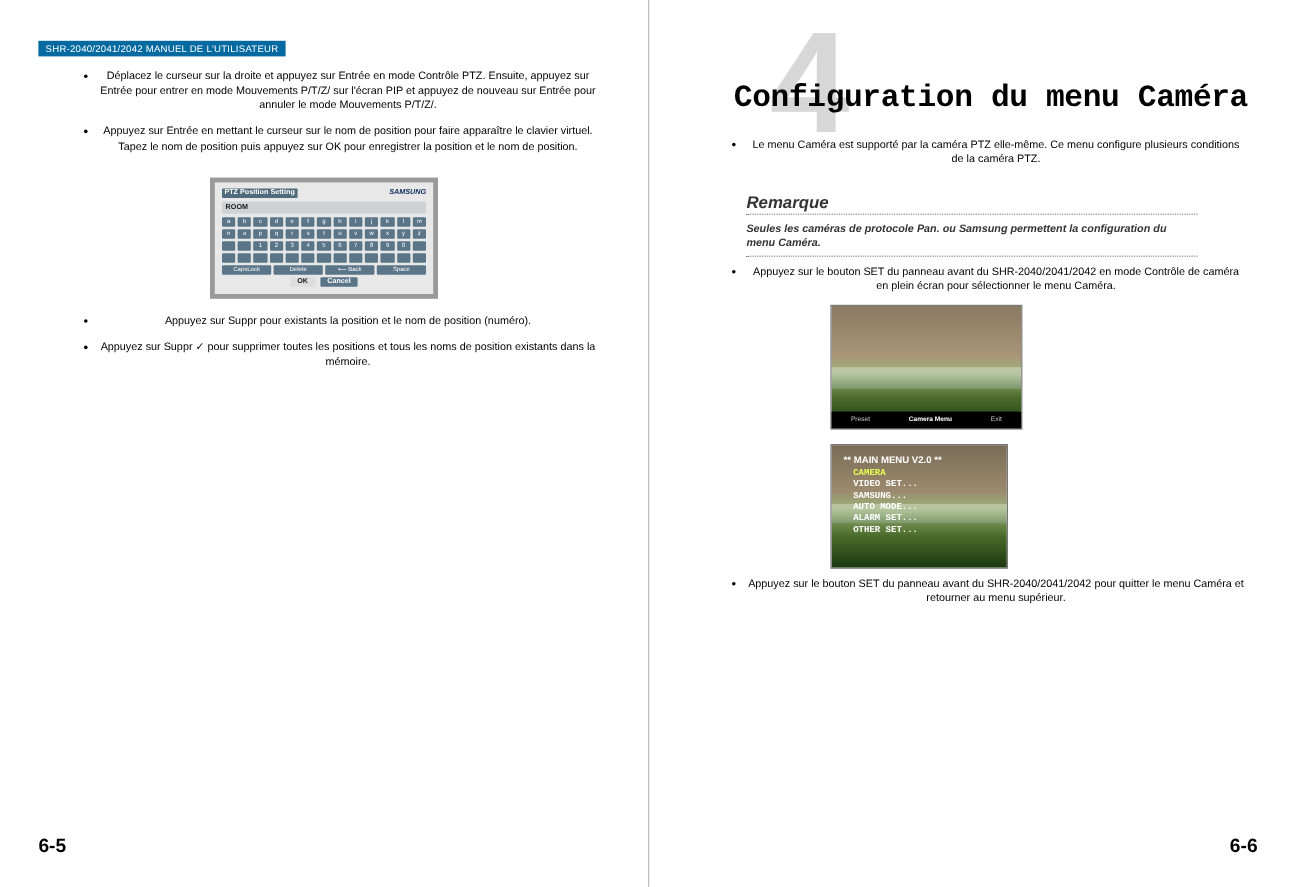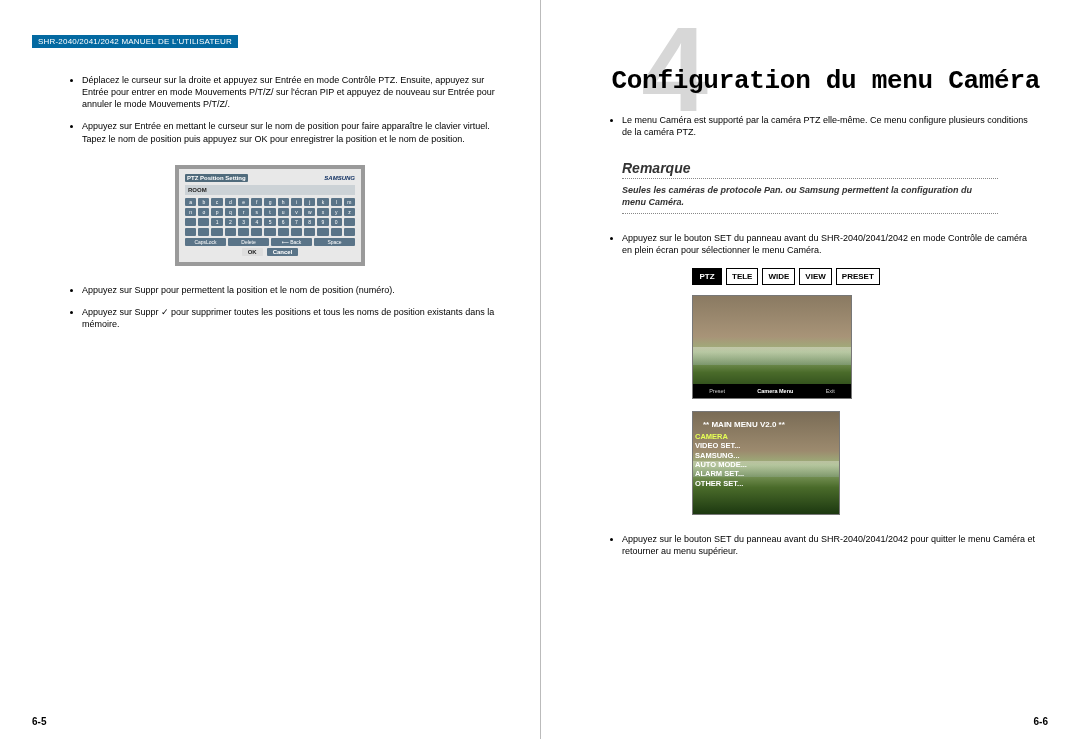"Déplacez le curseur sur la" ul.body { margin-top: 18px -> 2px; text-align: none -> center }
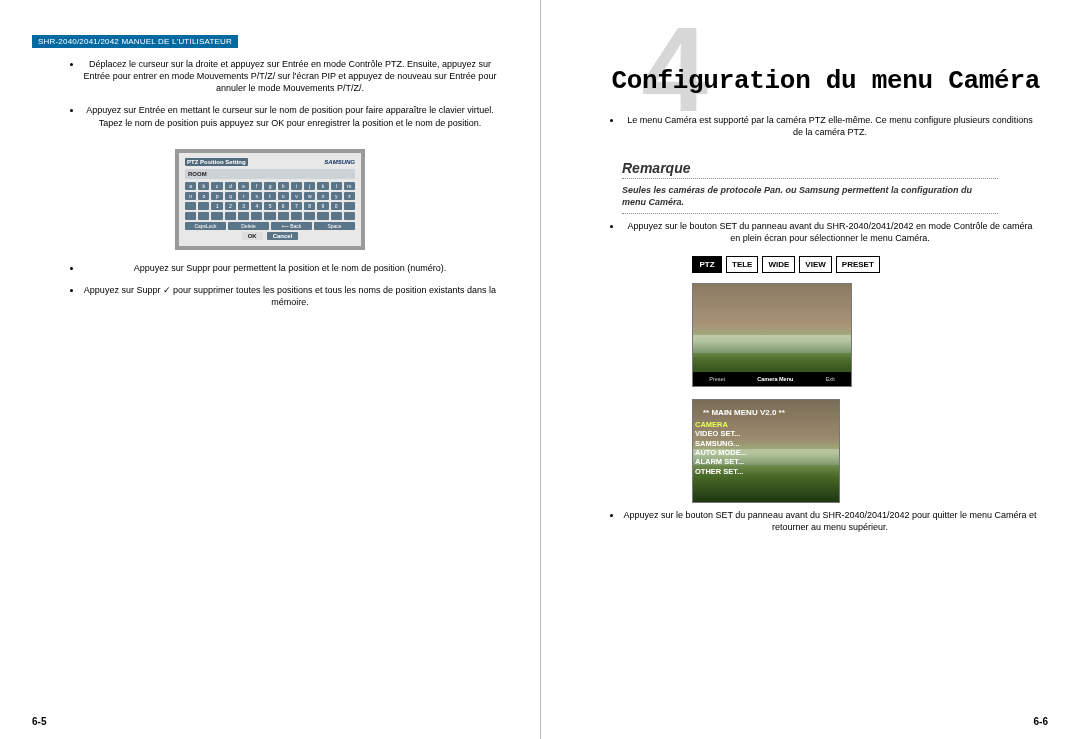"Appuyez sur Suppr pour permettent" li { text: permettent -> existants }
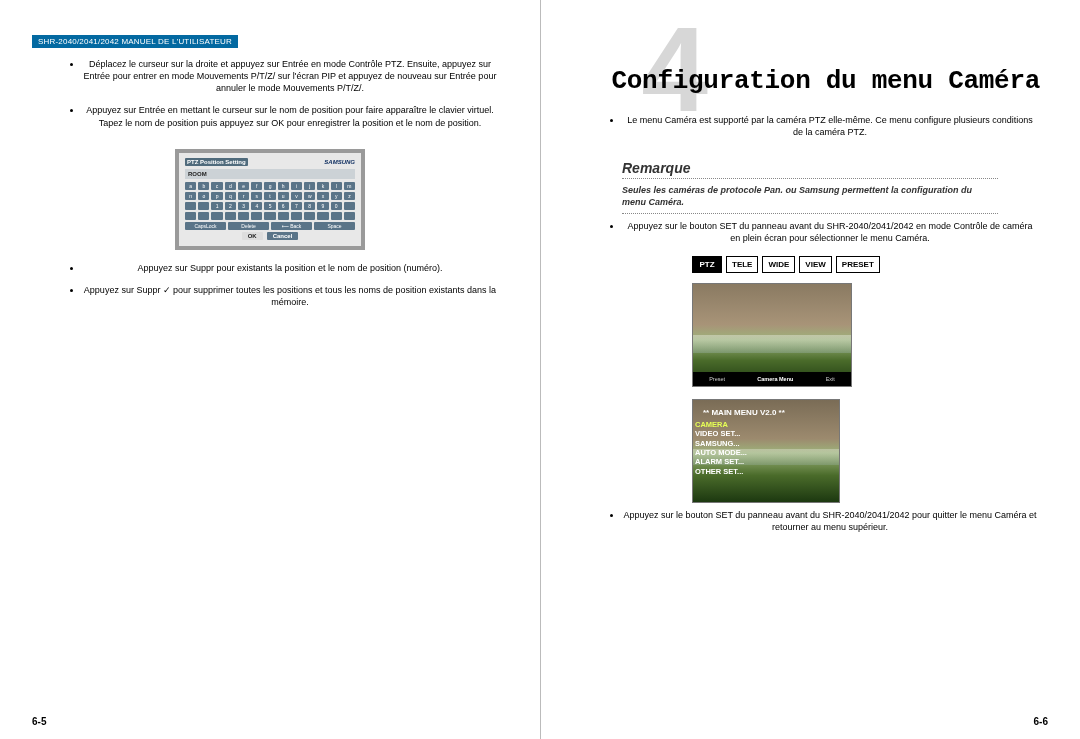"PTZ" div.mode-row { html: <div> <div>PTZ</div> <div>TELE</div> <div>WIDE</div> <div>VIEW</div> <div>PRESET</div> </div> -> none }
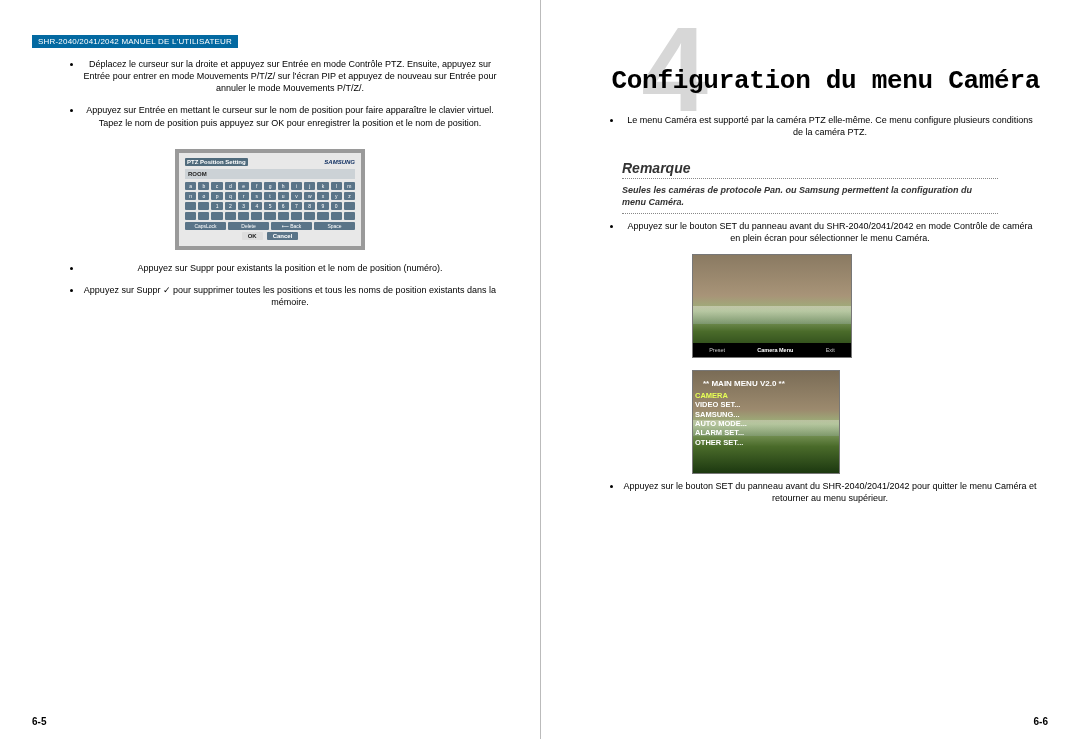"CAMERA" .menu-items { font-family: none -> Liberation Mono, monospace; padding-left: 2px -> 18px }
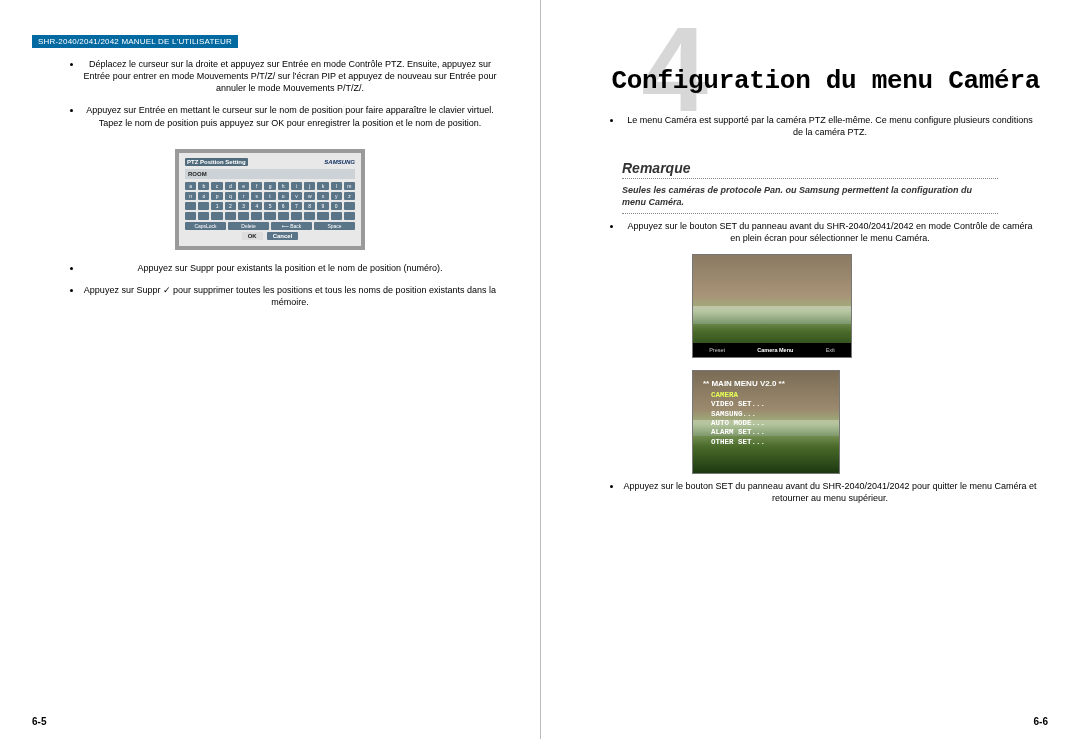"6-5" .pagenum { bottom: 12px -> 24px; font-size: 10px -> 16px }
